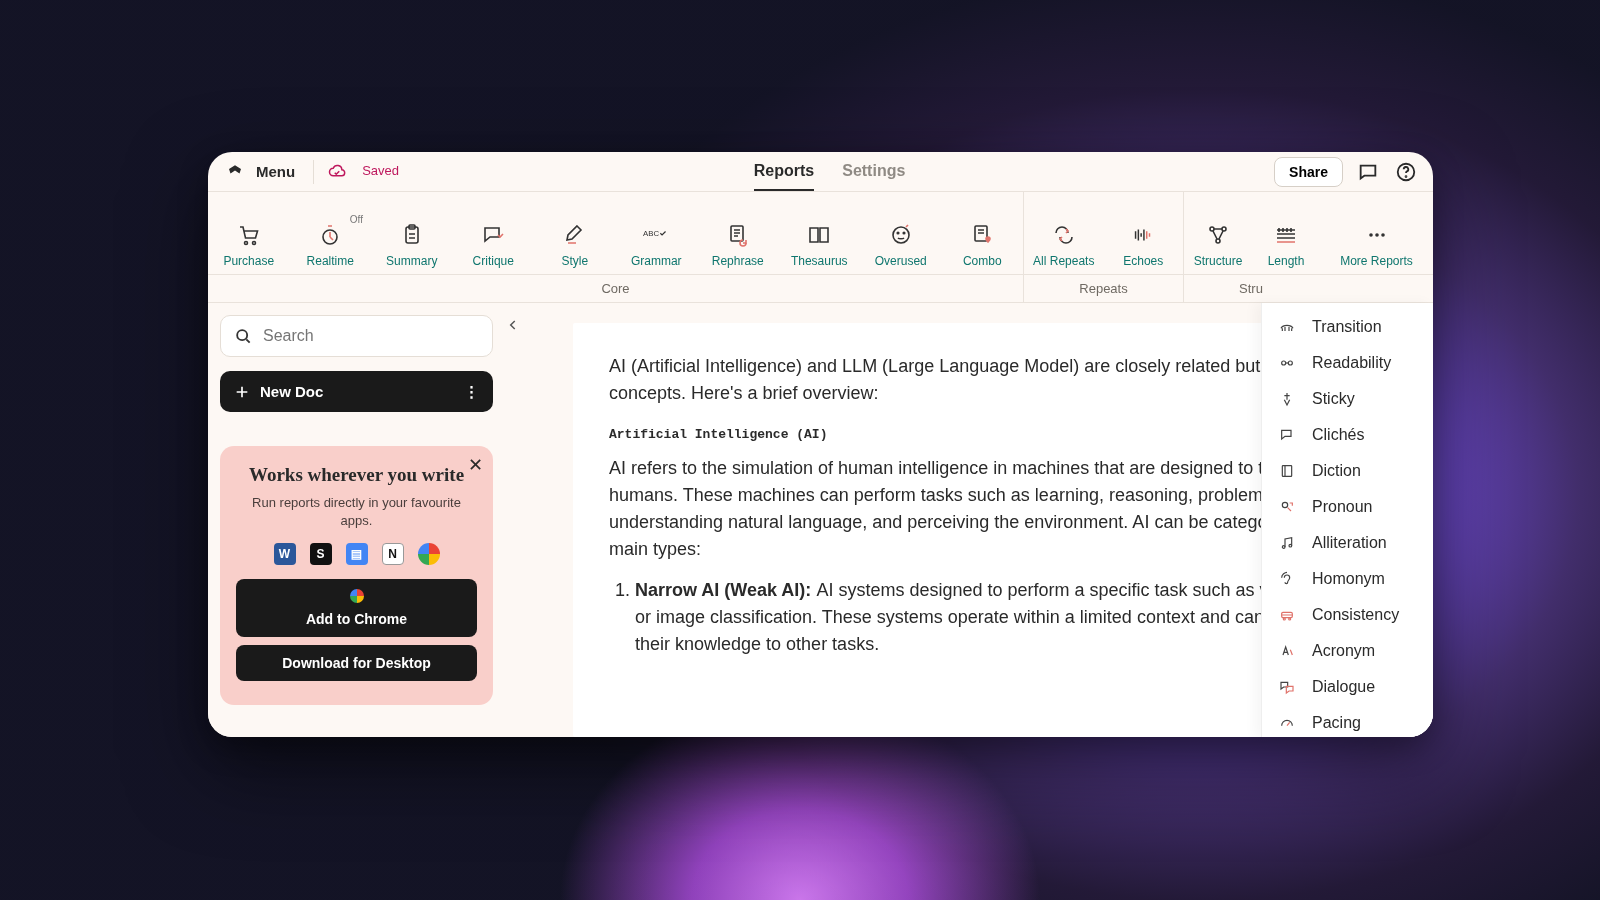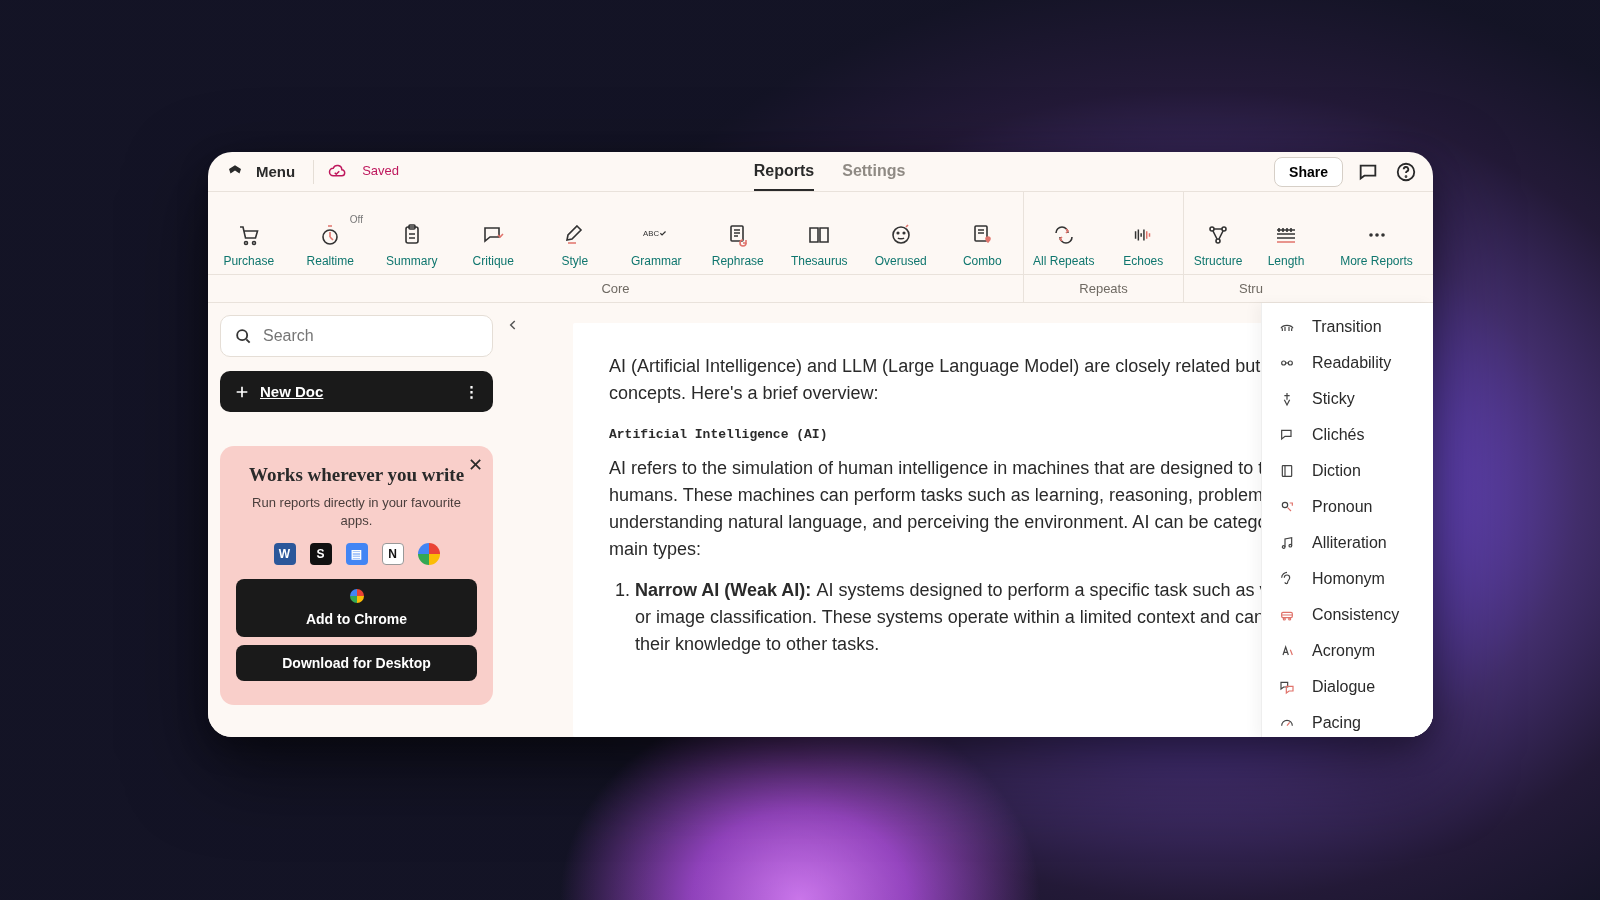"New Doc" .newdoc { text-decoration: underline -> none }
